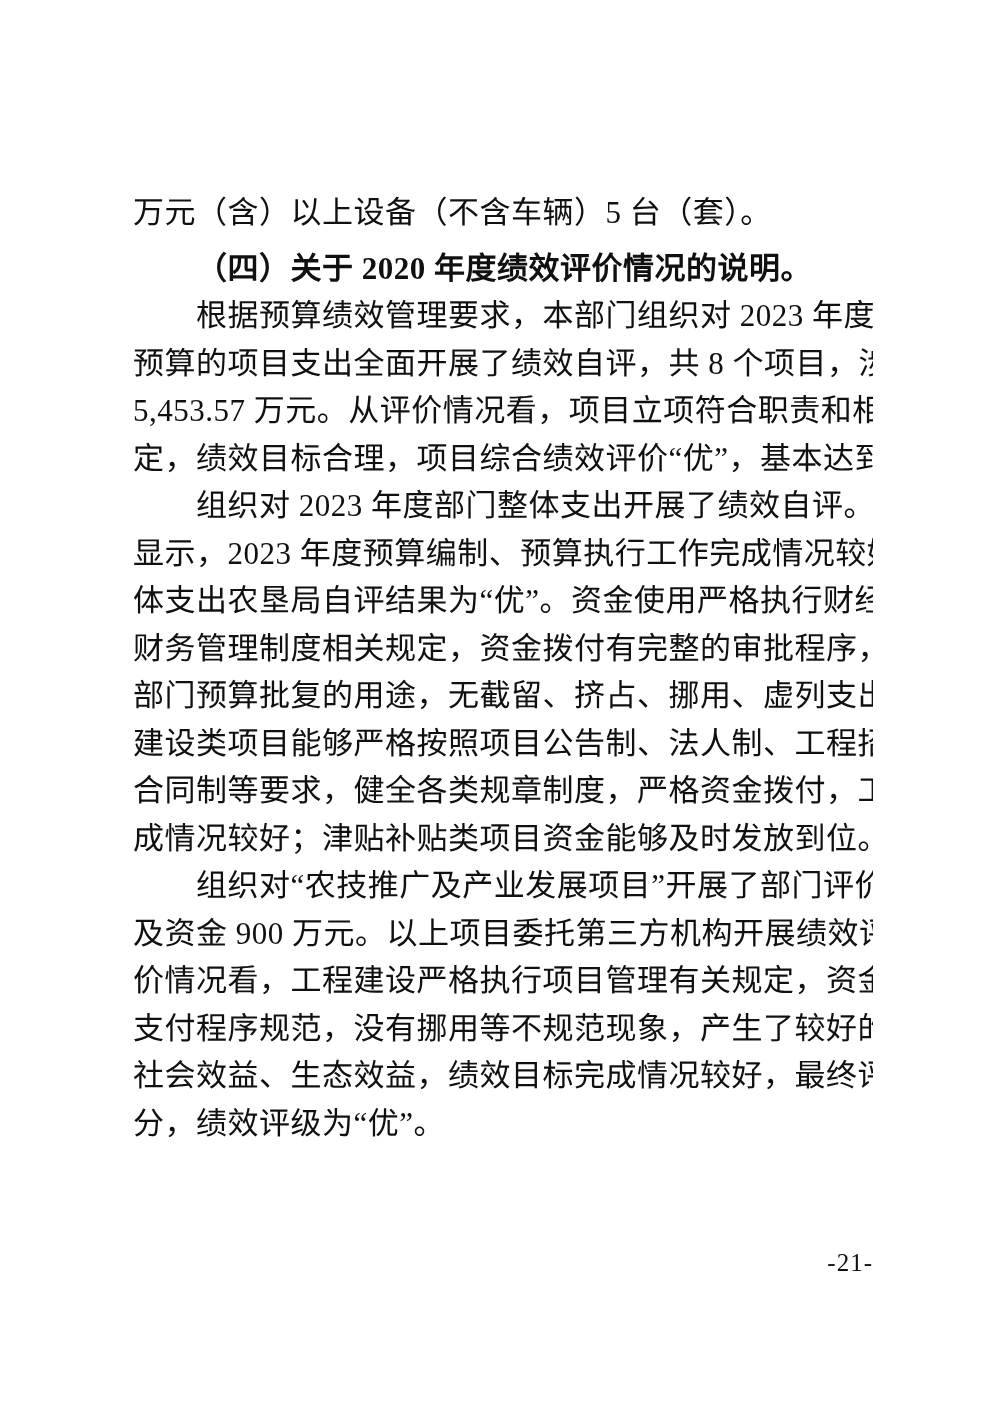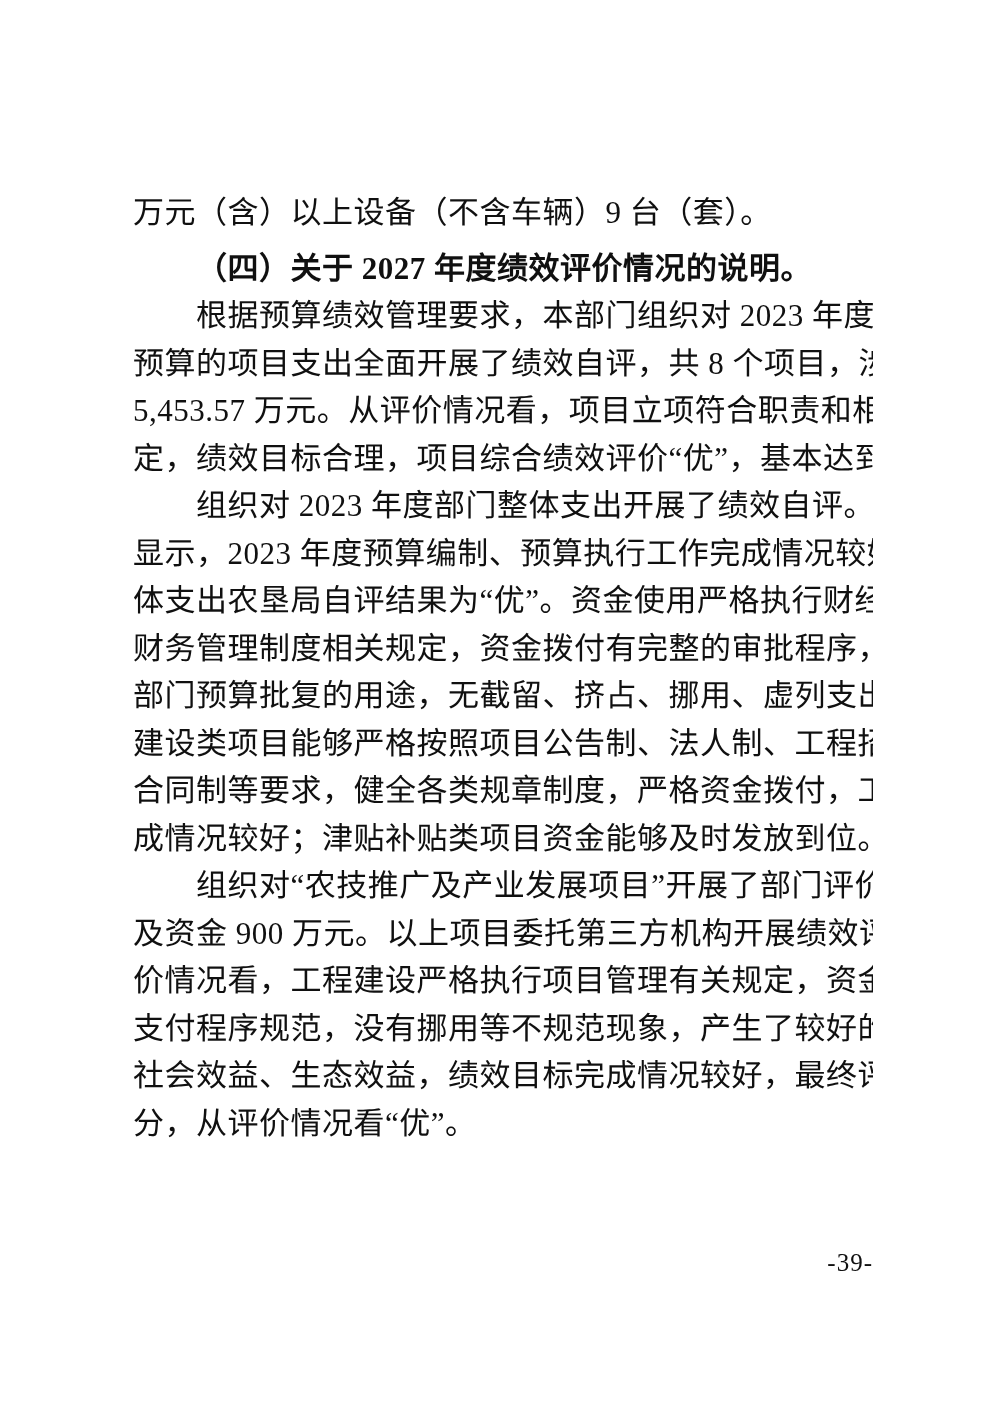"万元（含）以上设备（不含车辆）9 台（套）。" div.line { text: 9 -> 5 }
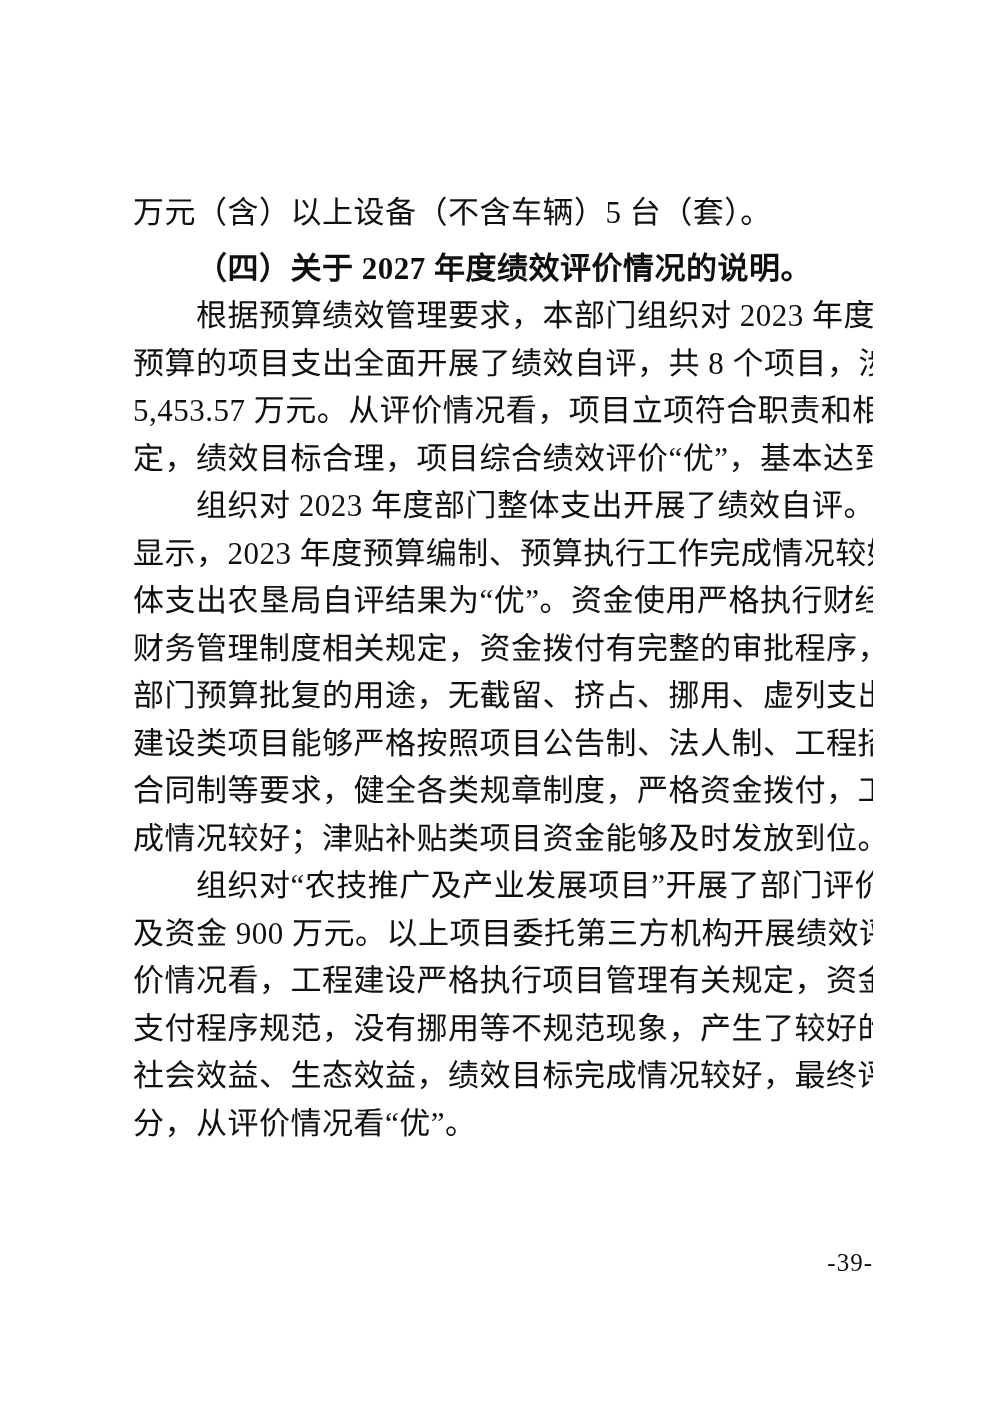"（四）关于 2027 年度绩效评价情况的说明。" div.line { text: 2027 -> 2020 }
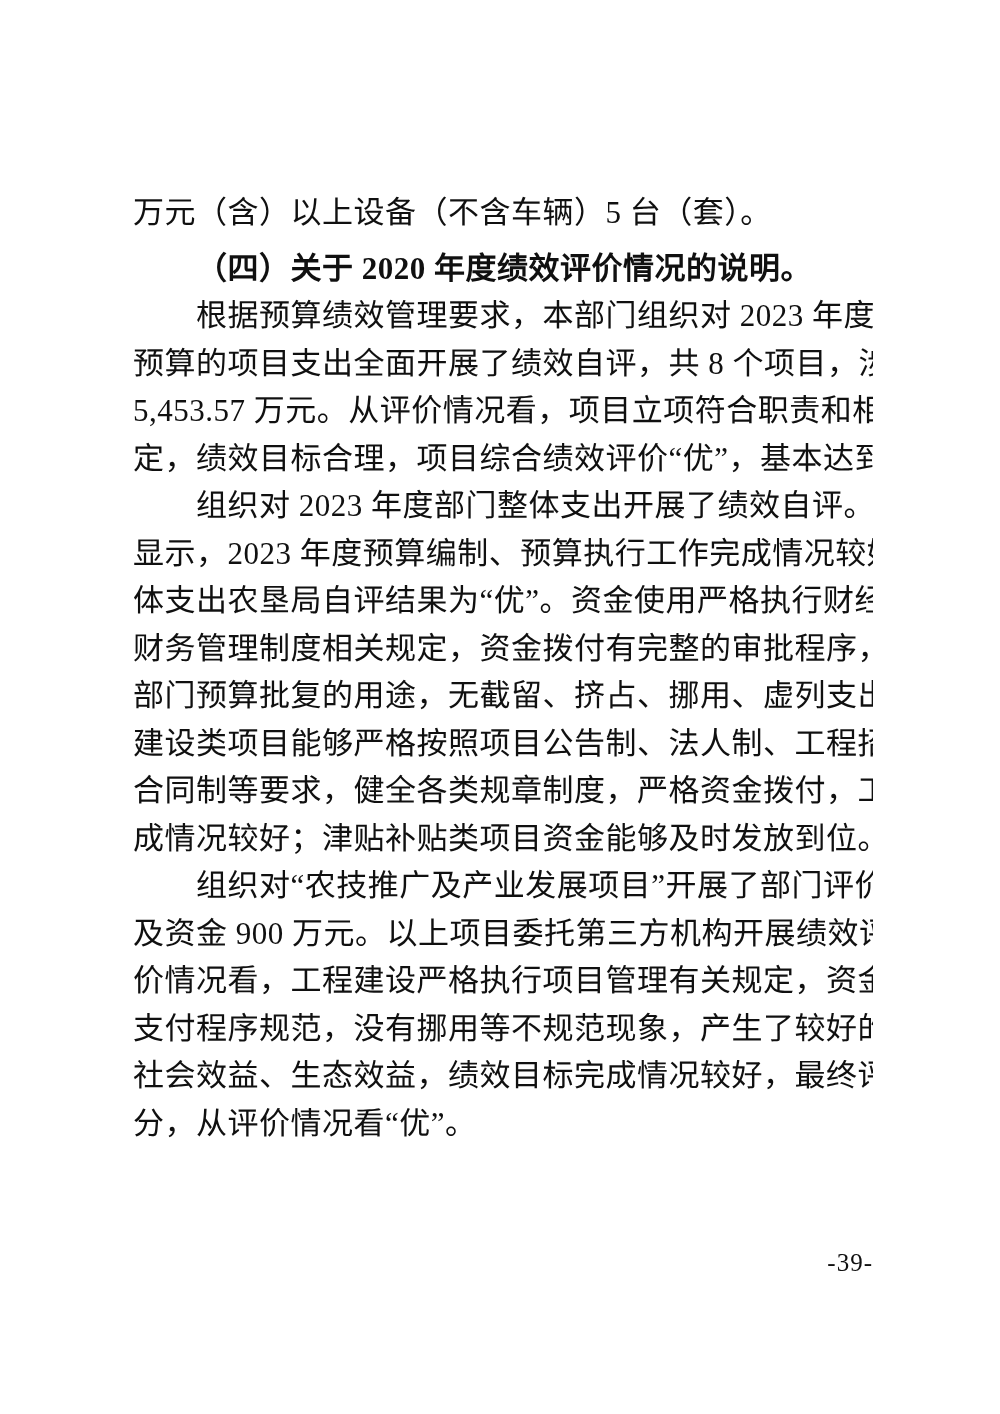"分，从评价情况看“优”。" div.line { text: 从评价情况看 -> 绩效评级为 }
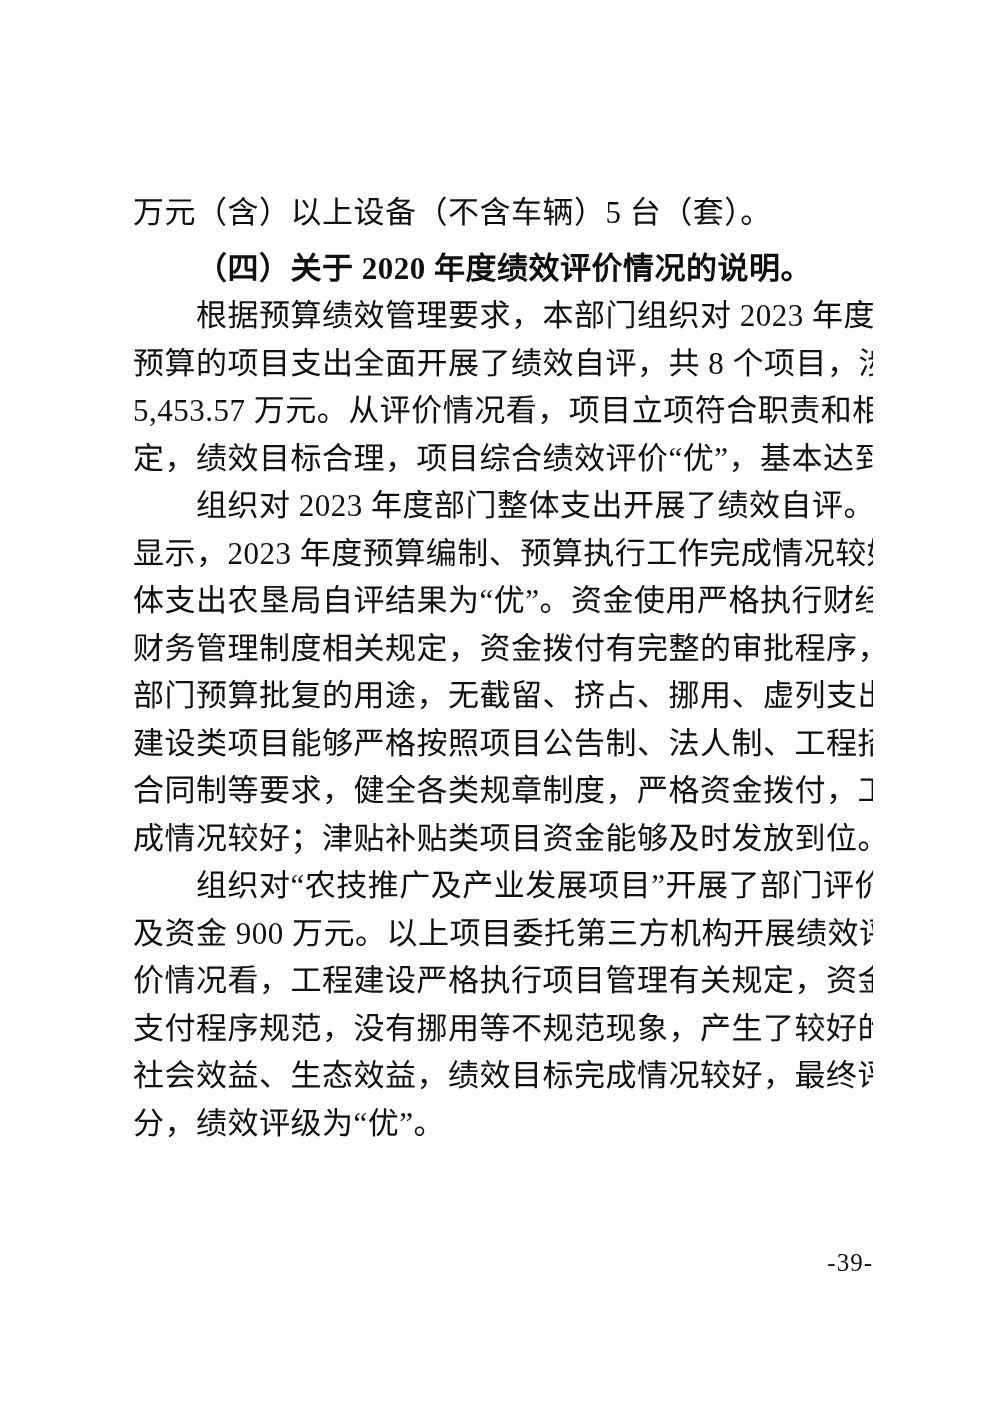"-39-" div.page-number { text: -39- -> -21- }
